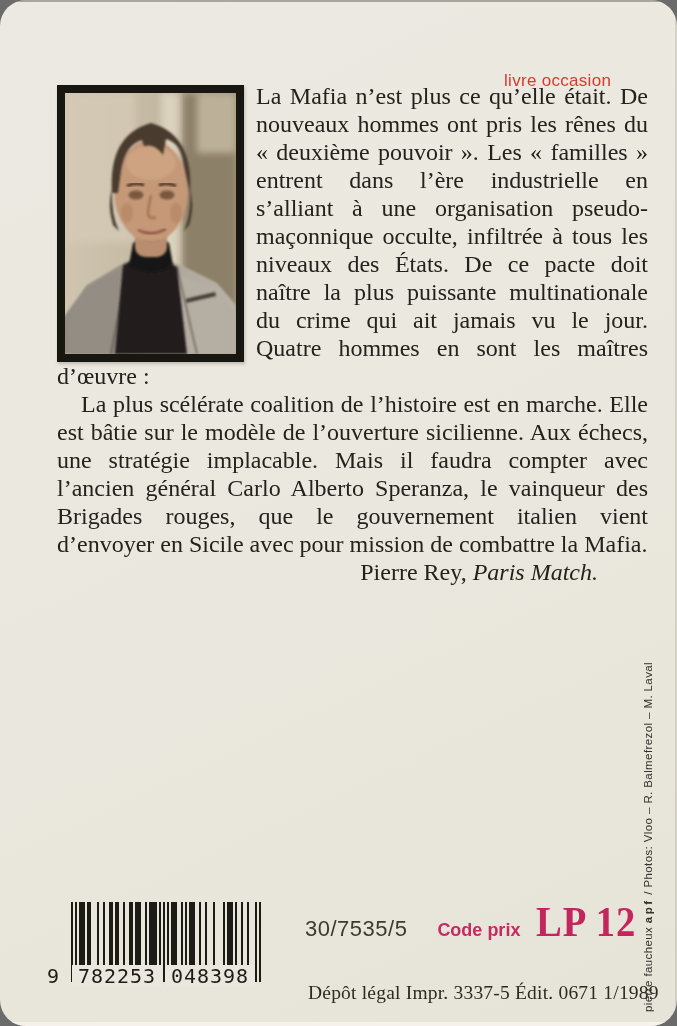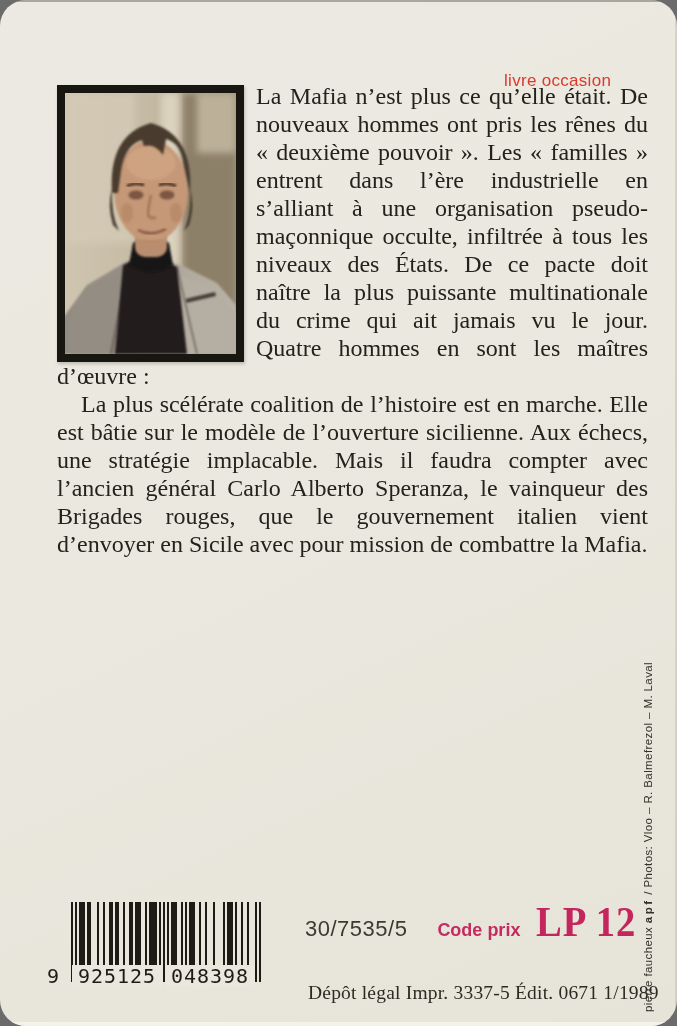"Pierre Rey, Paris Match." p.attribution { html: none -> <p><span>Pierre Rey, </span><span>Paris Match.</span></p> }
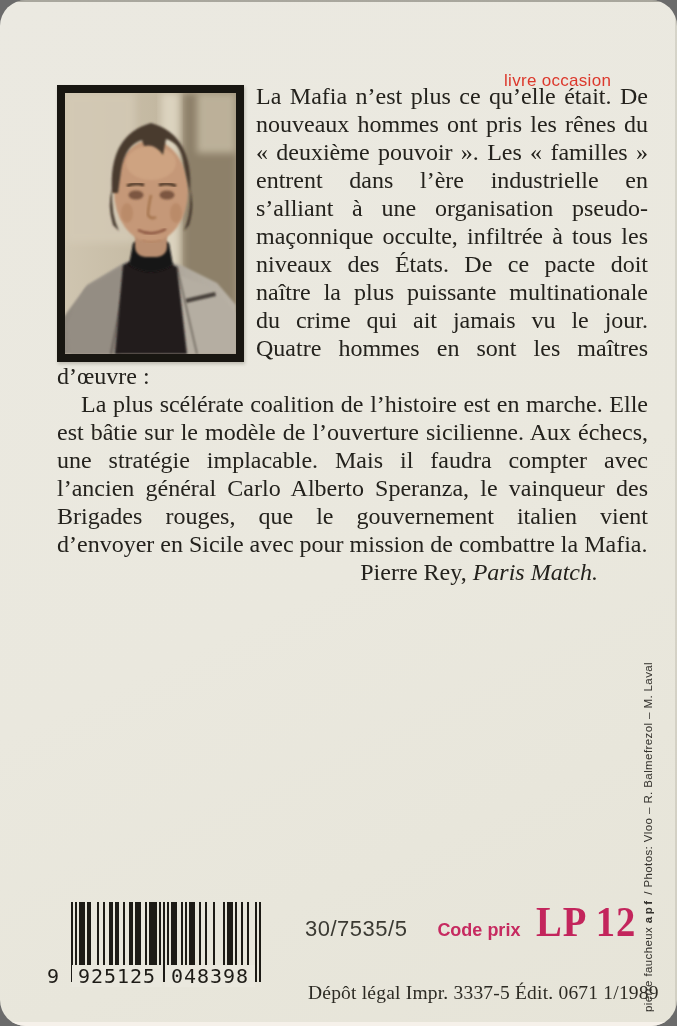"925125" span.grp { text: 925125 -> 782253 }
